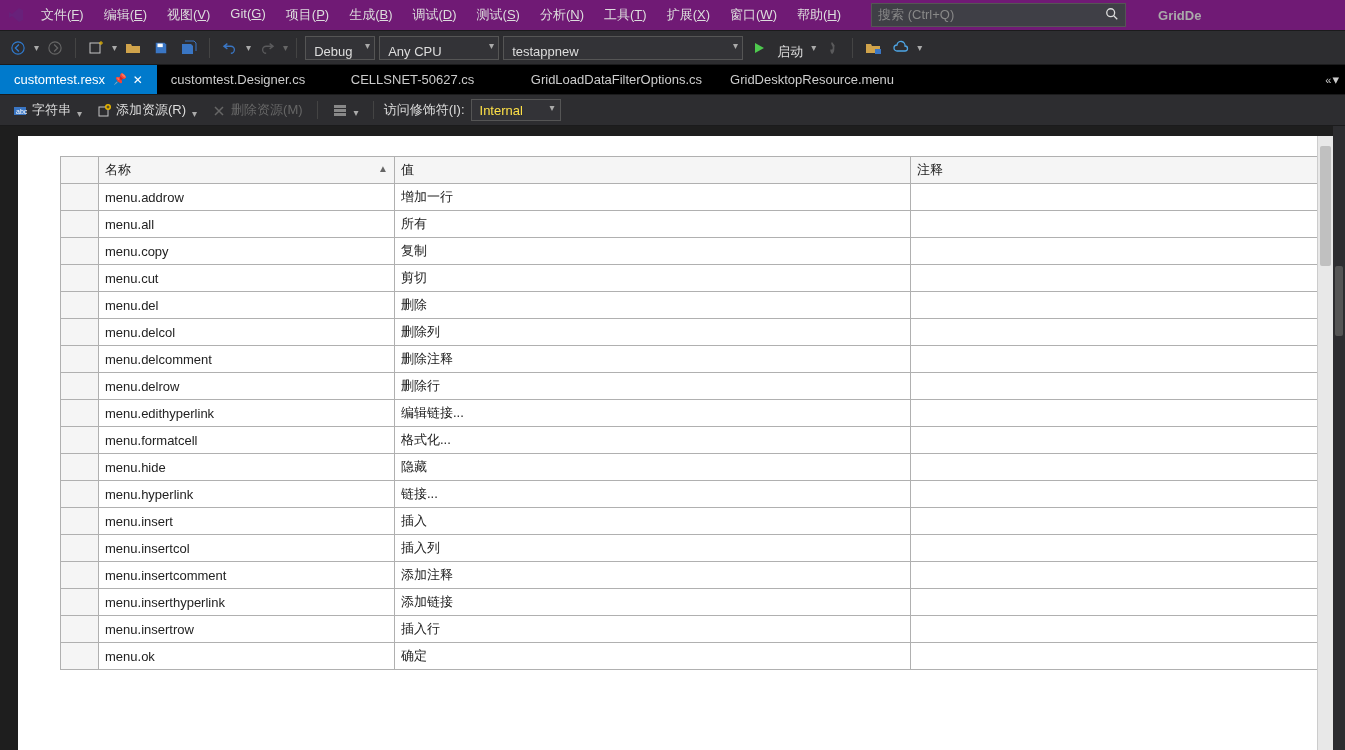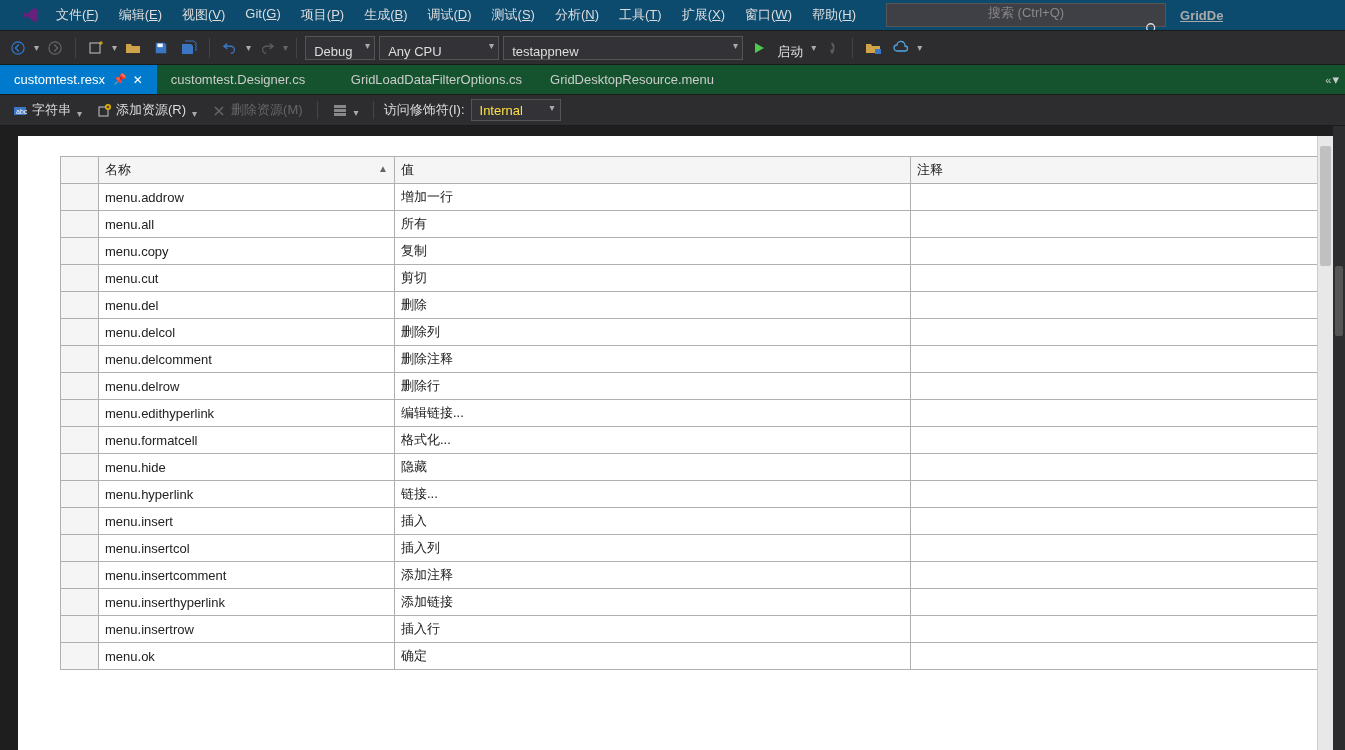"文件(F)" .menubar { background: #0c4a6e -> #701a75; padding: 0 16px -> 0 1px }
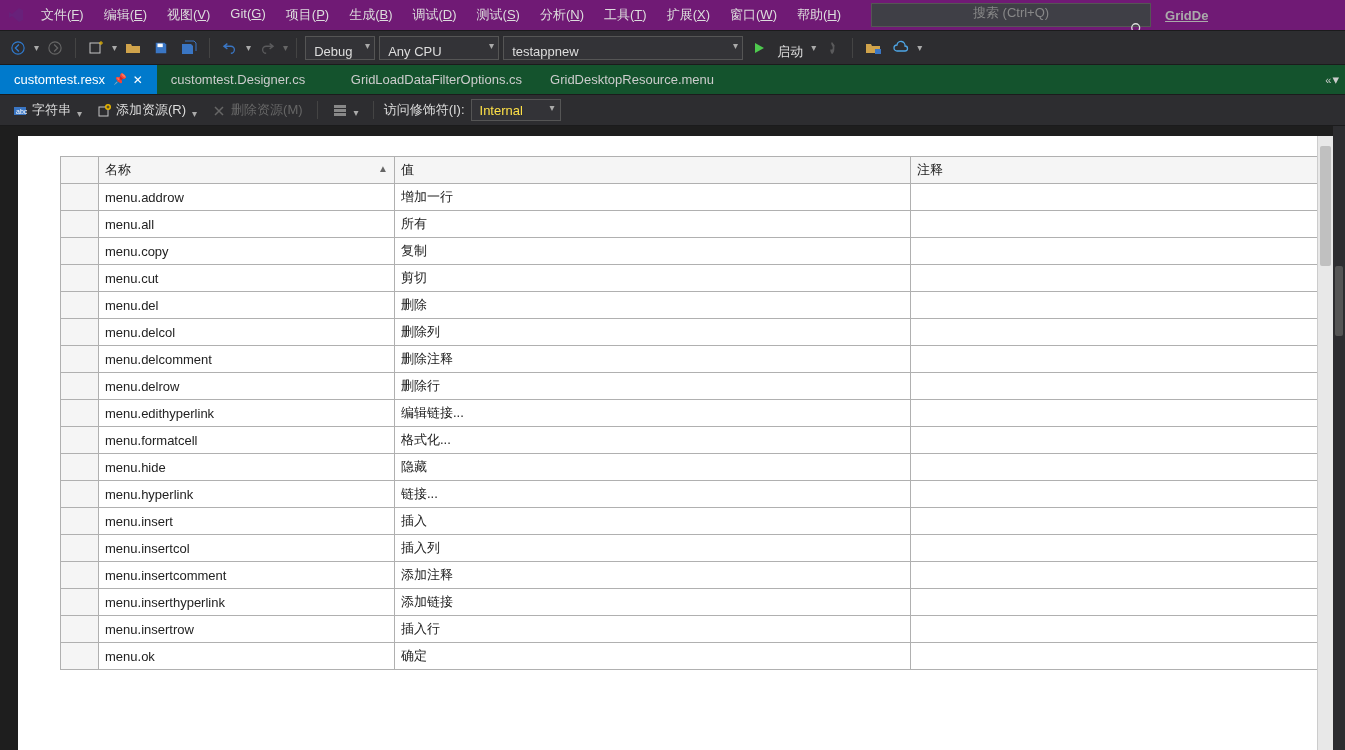"搜索 (Ctrl+Q)" .menubar .searchbox { flex-direction: column -> none; width: 280px -> 255px }
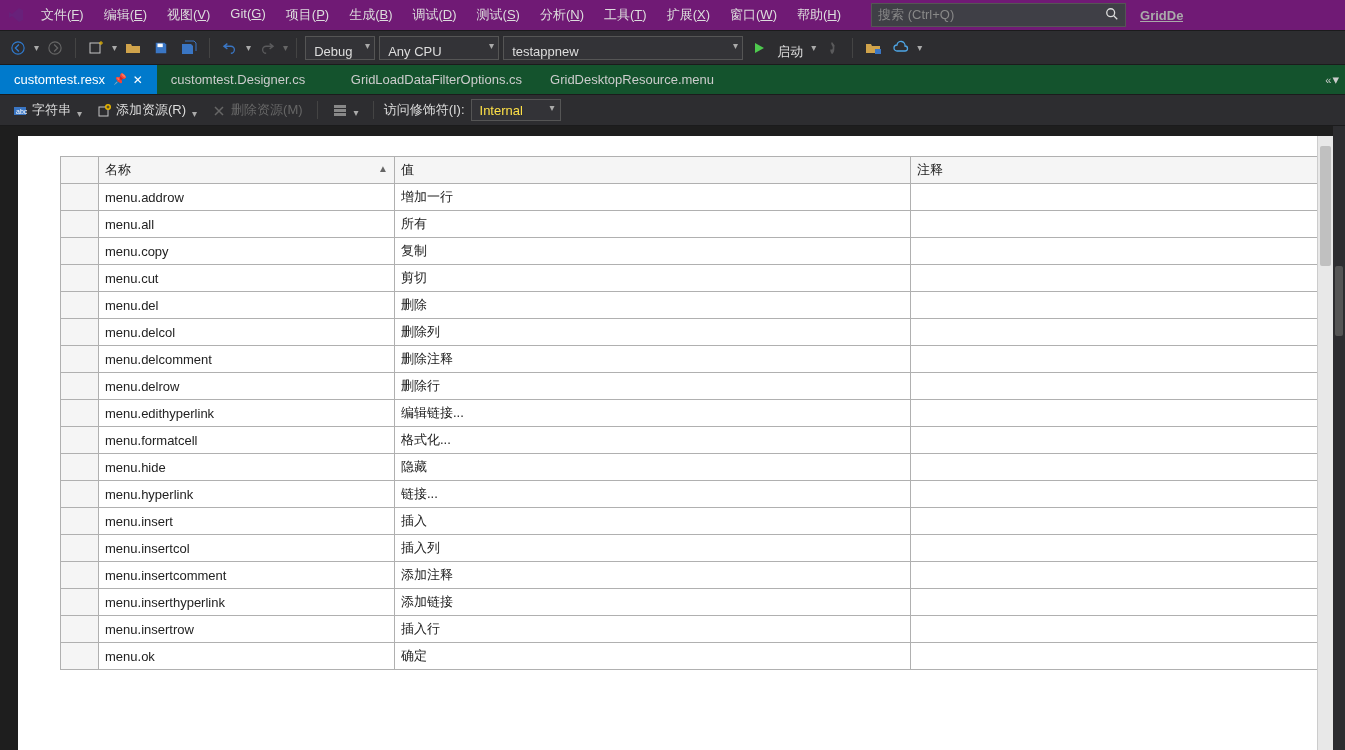"GridDe" .menubar .brand { margin-left: 14px -> 32px; text-decoration: underline -> none }
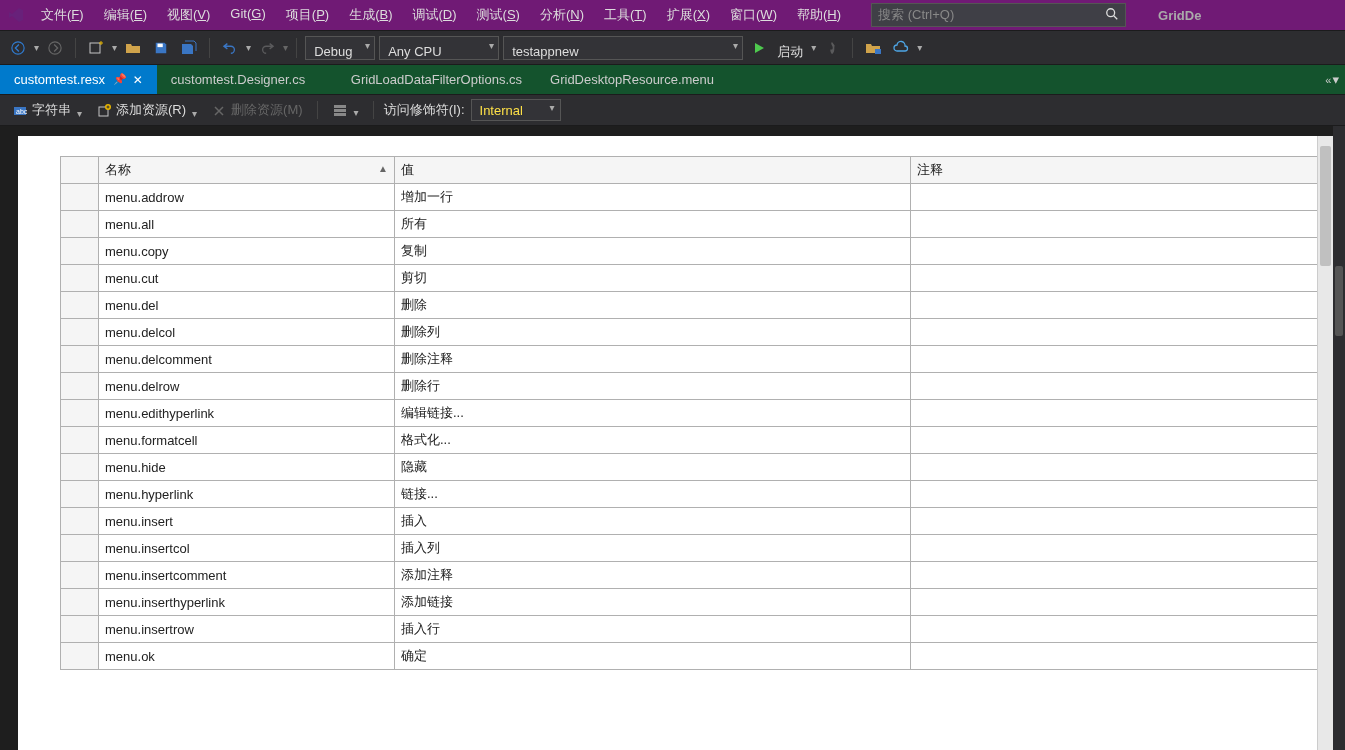"customtest.resx" .tabbar { background: #14532d -> #000000 }
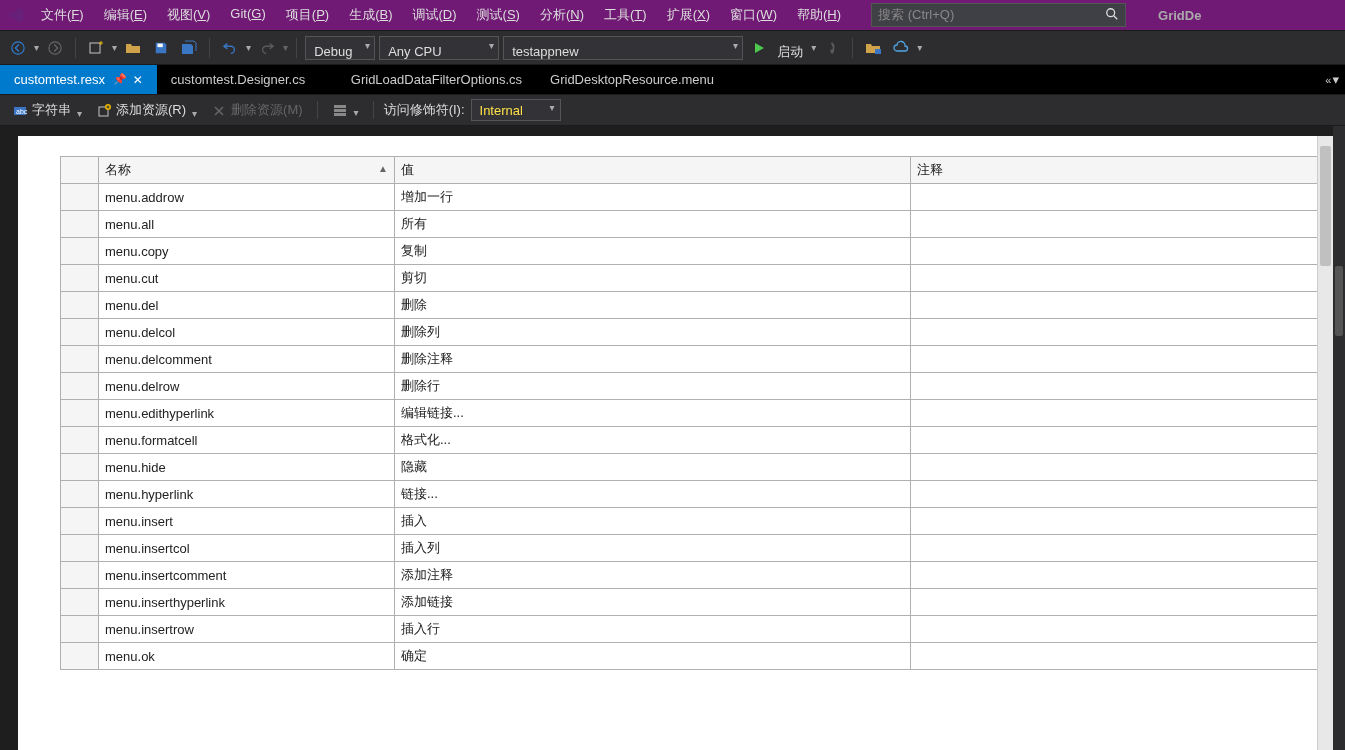"CELLSNET-50627.cs" div.tab { html: none -> <div> <span>CELLSNET-50627.cs</span> </div> }
